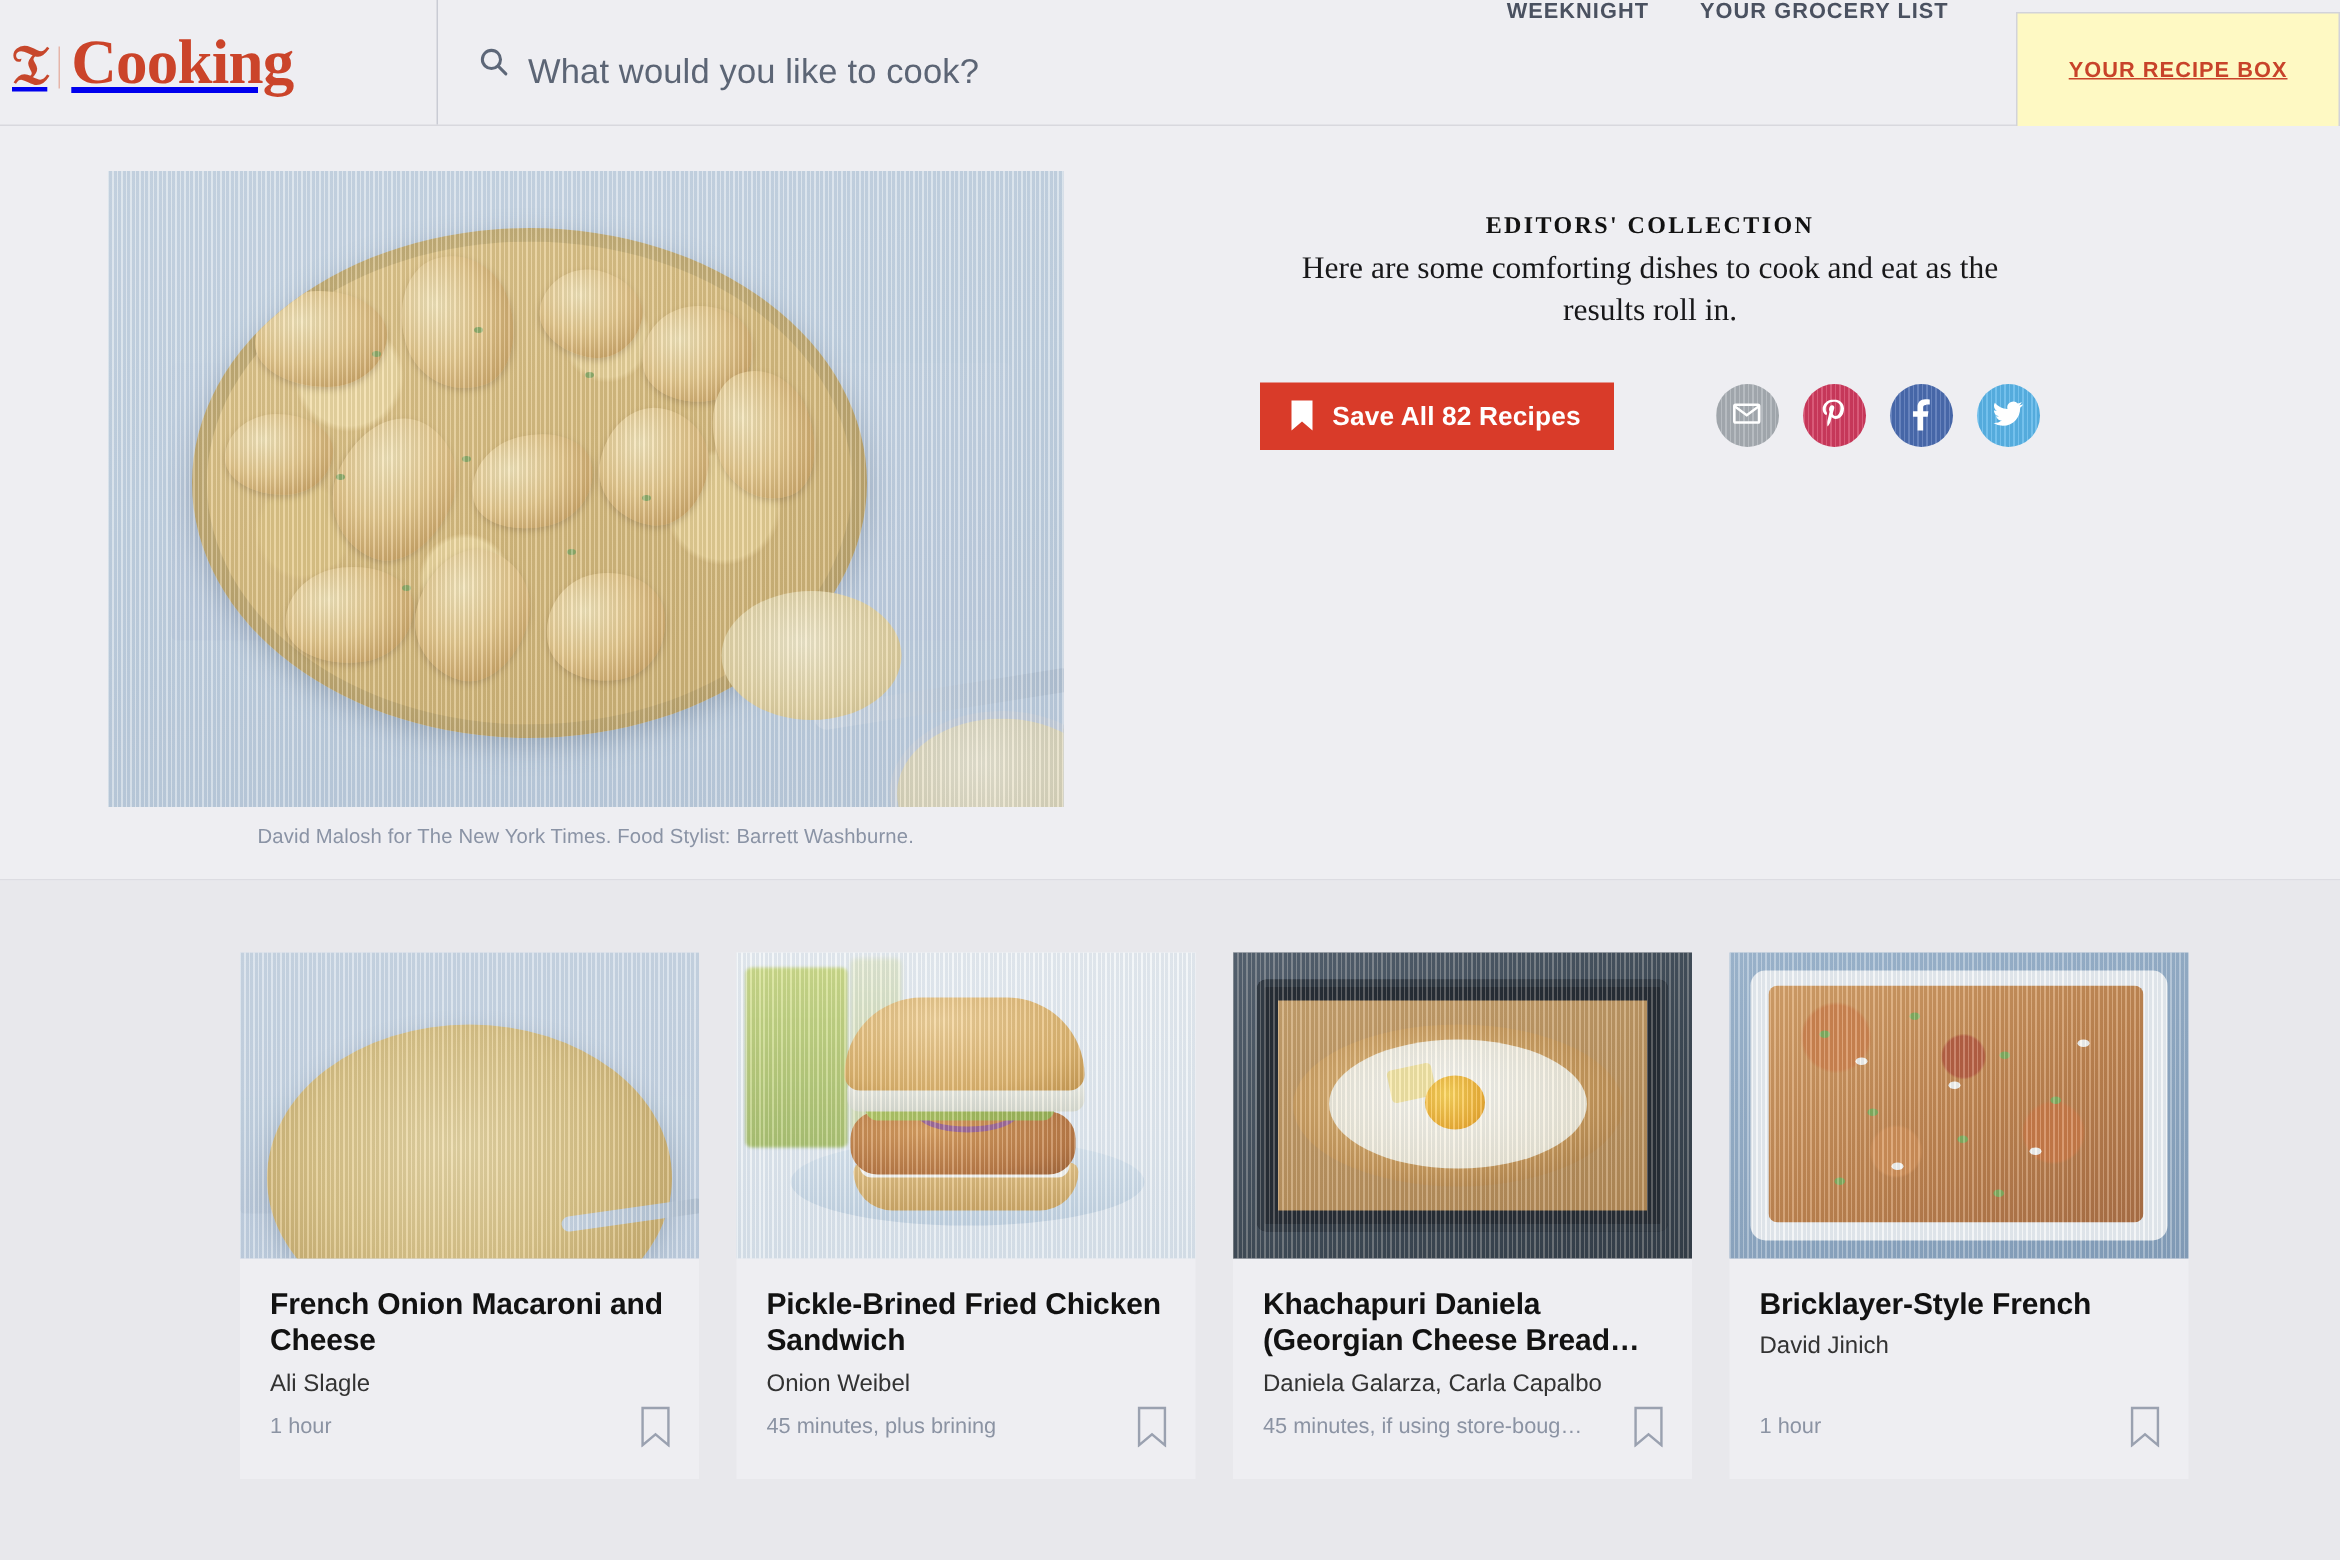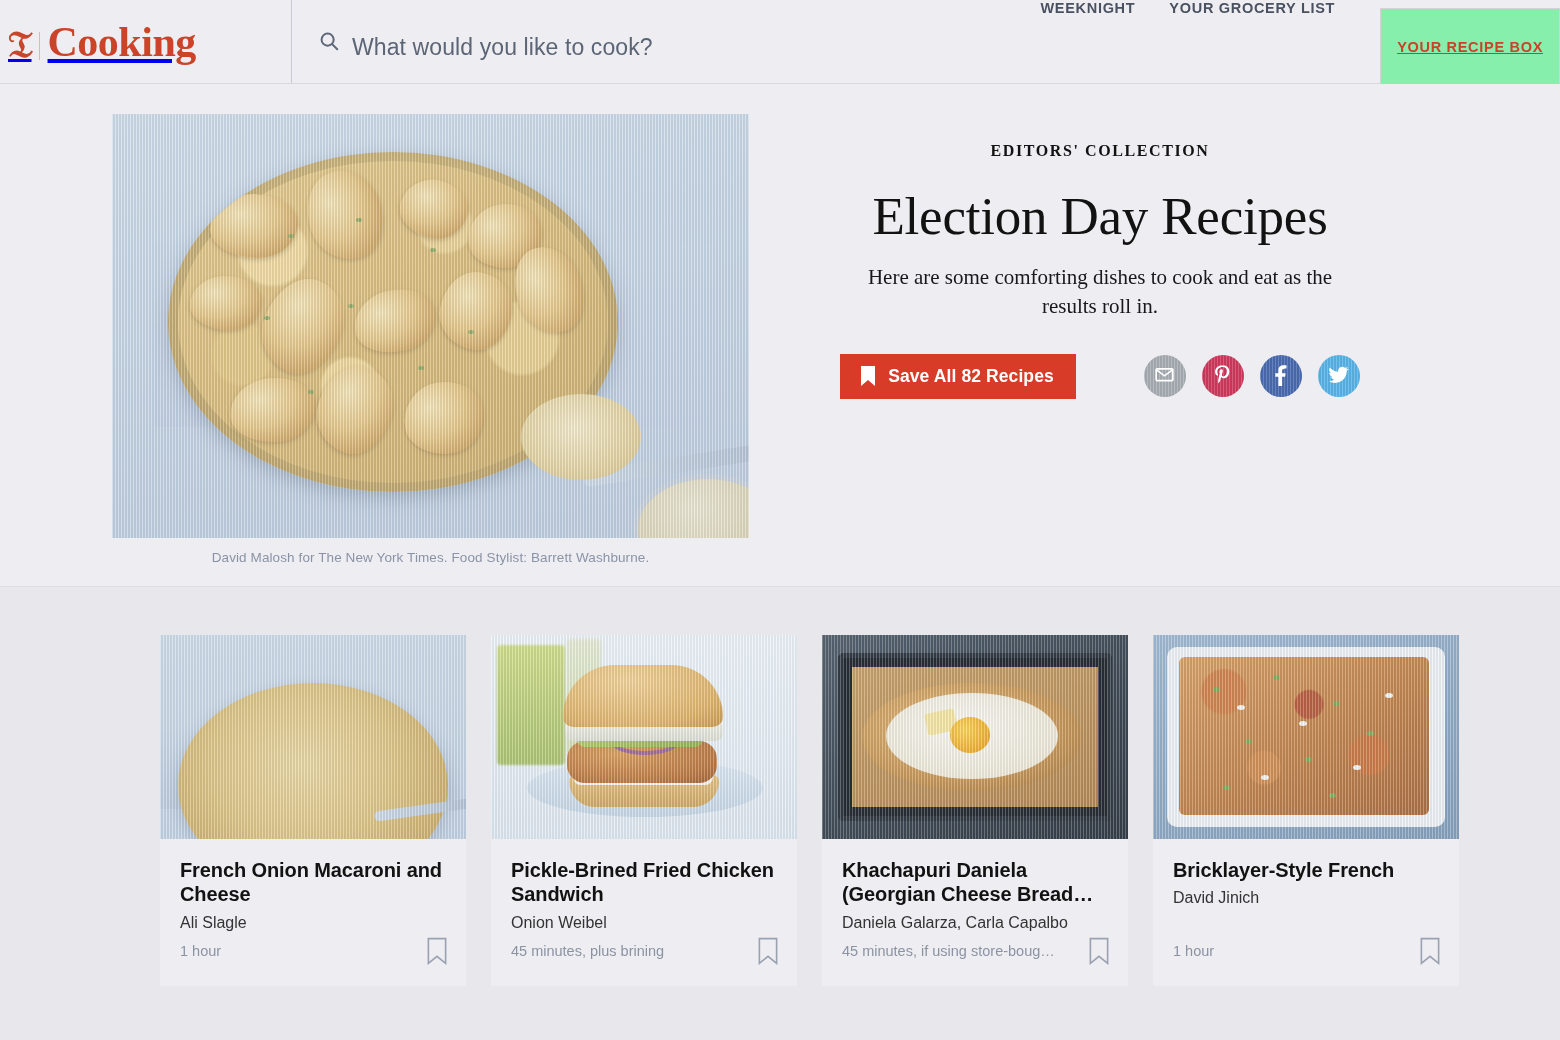"YOUR RECIPE BOX" .recipe-box-tab { background: #86efac -> #fef9c3; padding: 0 16px -> 0 34px }
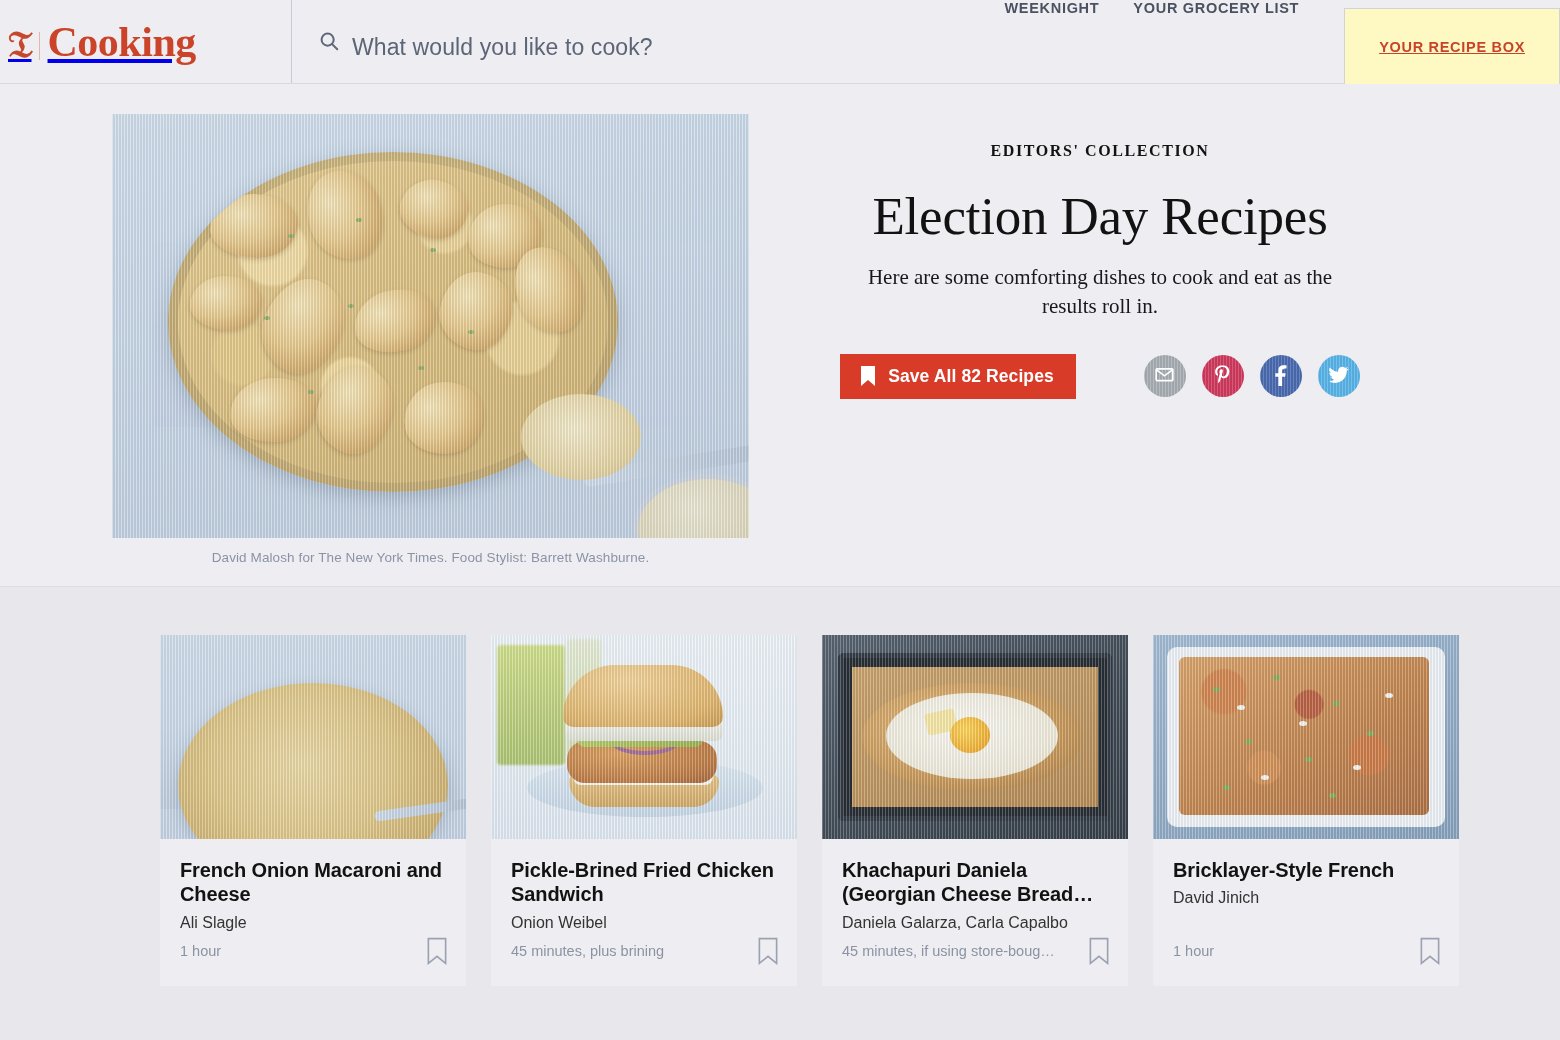"EDITORS' COLLECTION" .kicker { margin-bottom: 28px -> 4px }
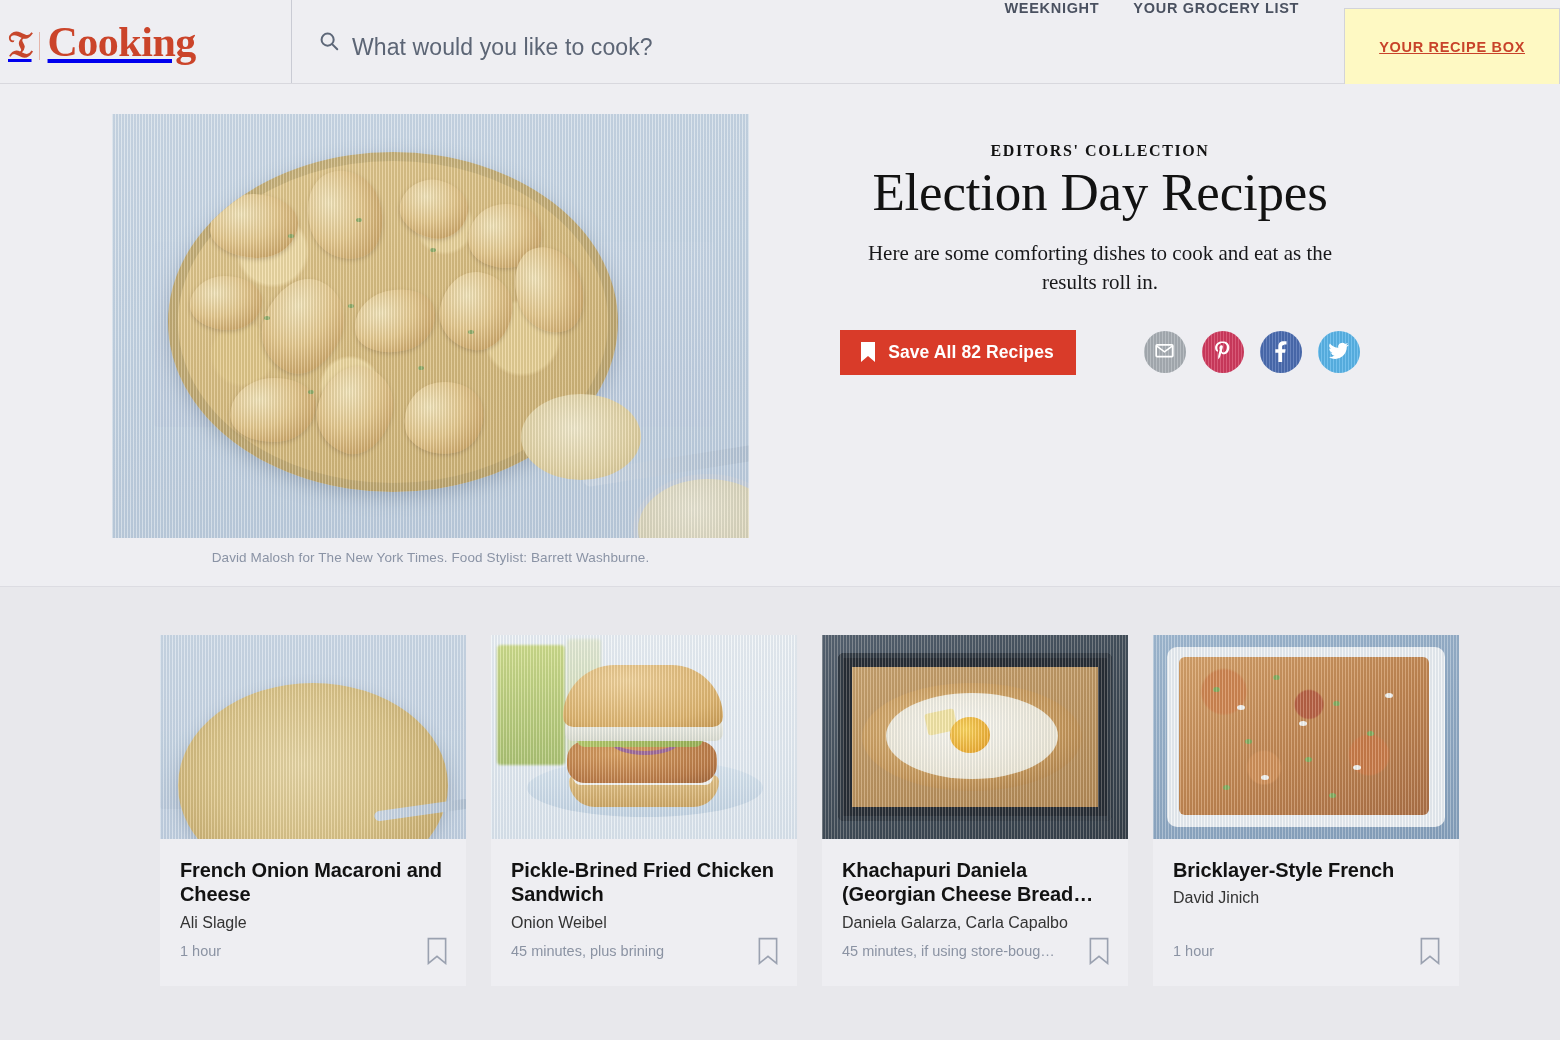"Election Day Recipes" h1.hero-title { html: <h1>Election Day Recipes</h1> -> none }
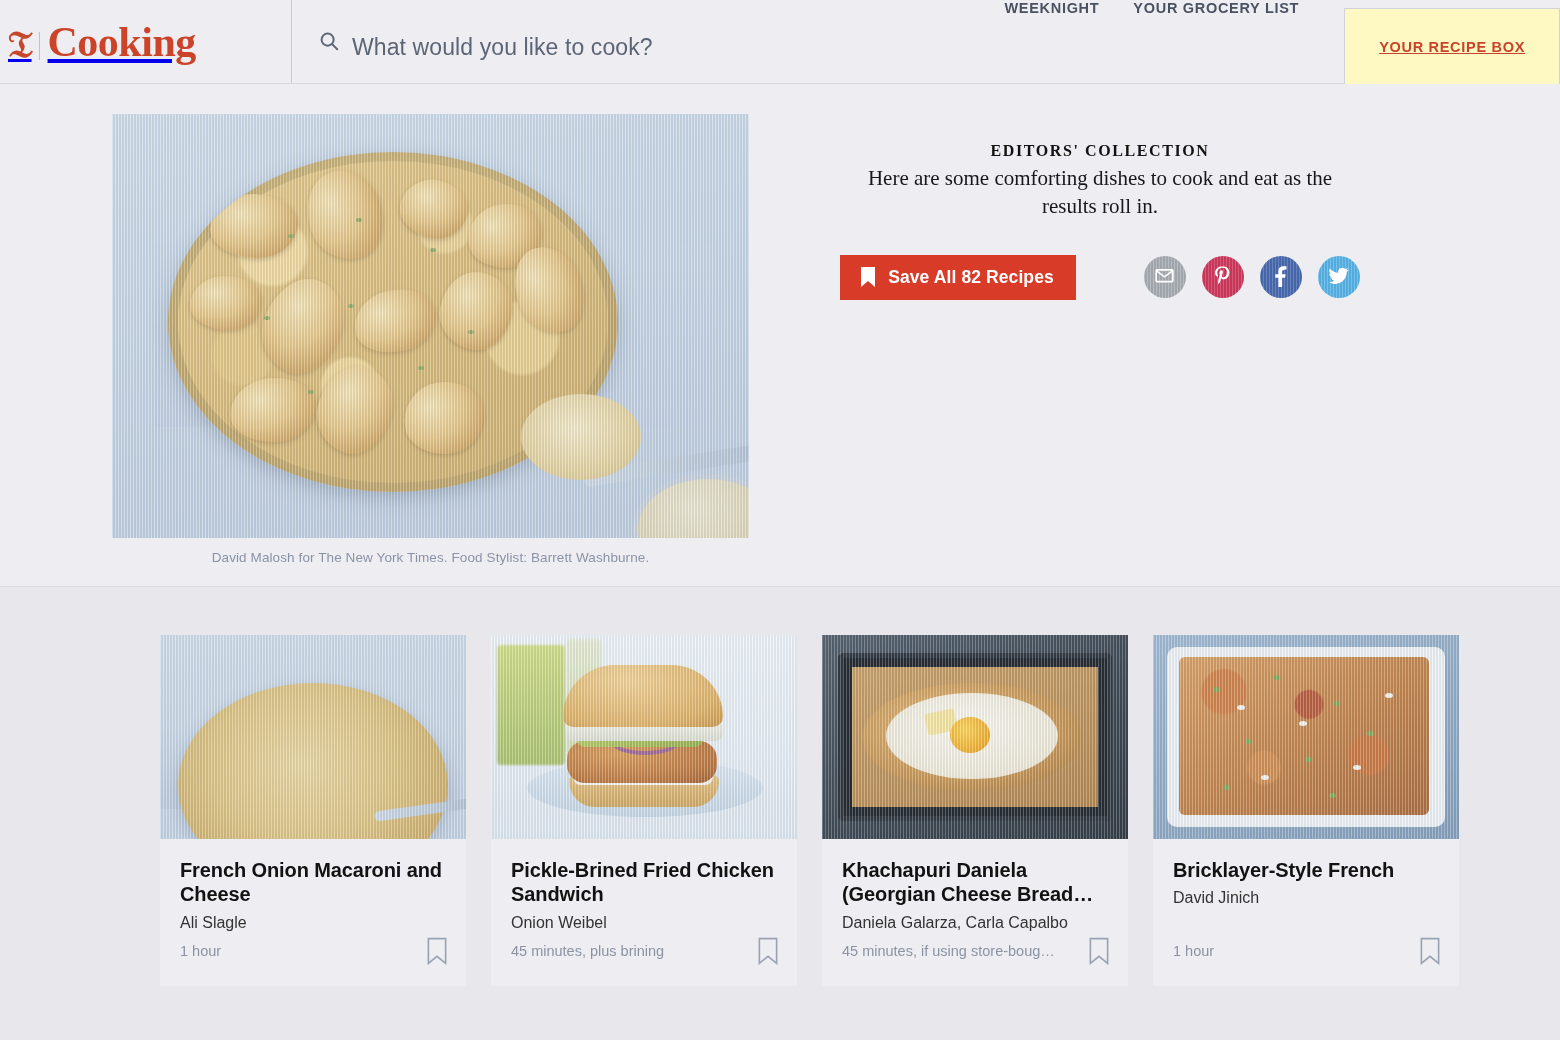"David Malosh for The New" .hero-left { padding-left: 112px -> 72px }
